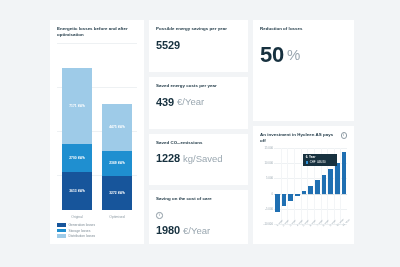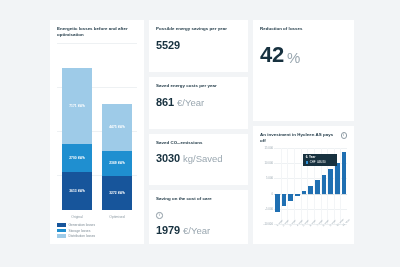"5529" .kpi { align-items: flex-end -> center }
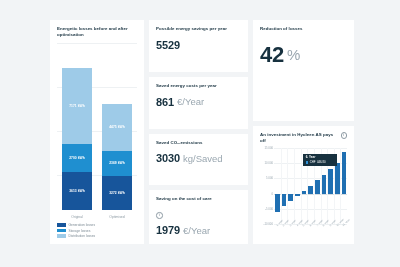"42" span.kpi-value { text: 42 -> 50 }
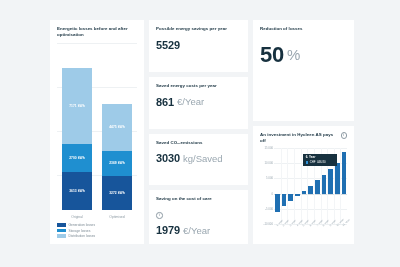"861" span.kpi-value { text: 861 -> 439 }
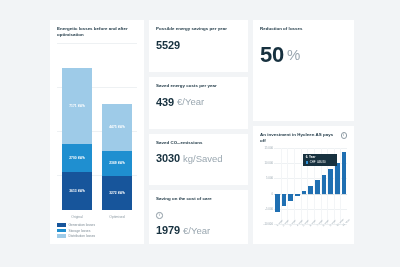"3030" span.kpi-value { text: 3030 -> 1228 }
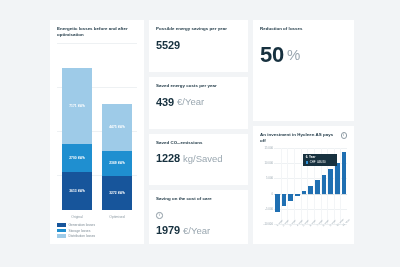"1979" span.kpi-value { text: 1979 -> 1980 }
